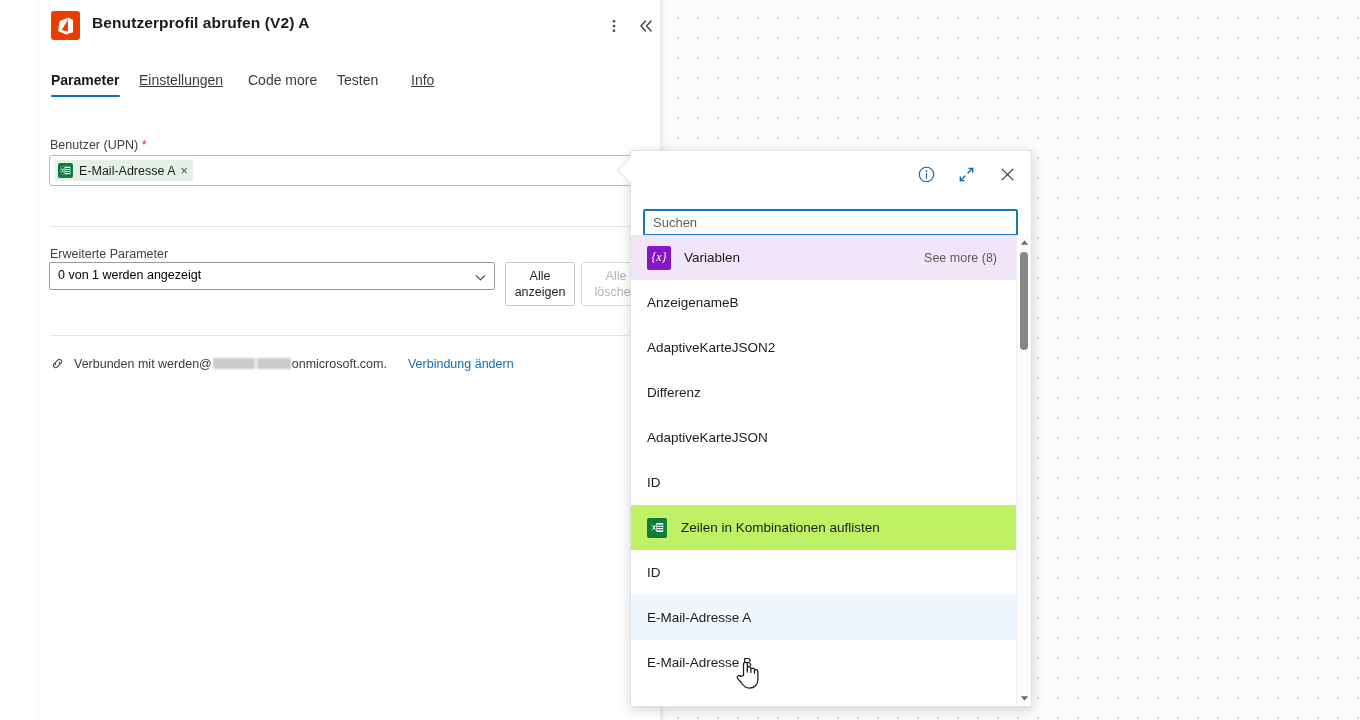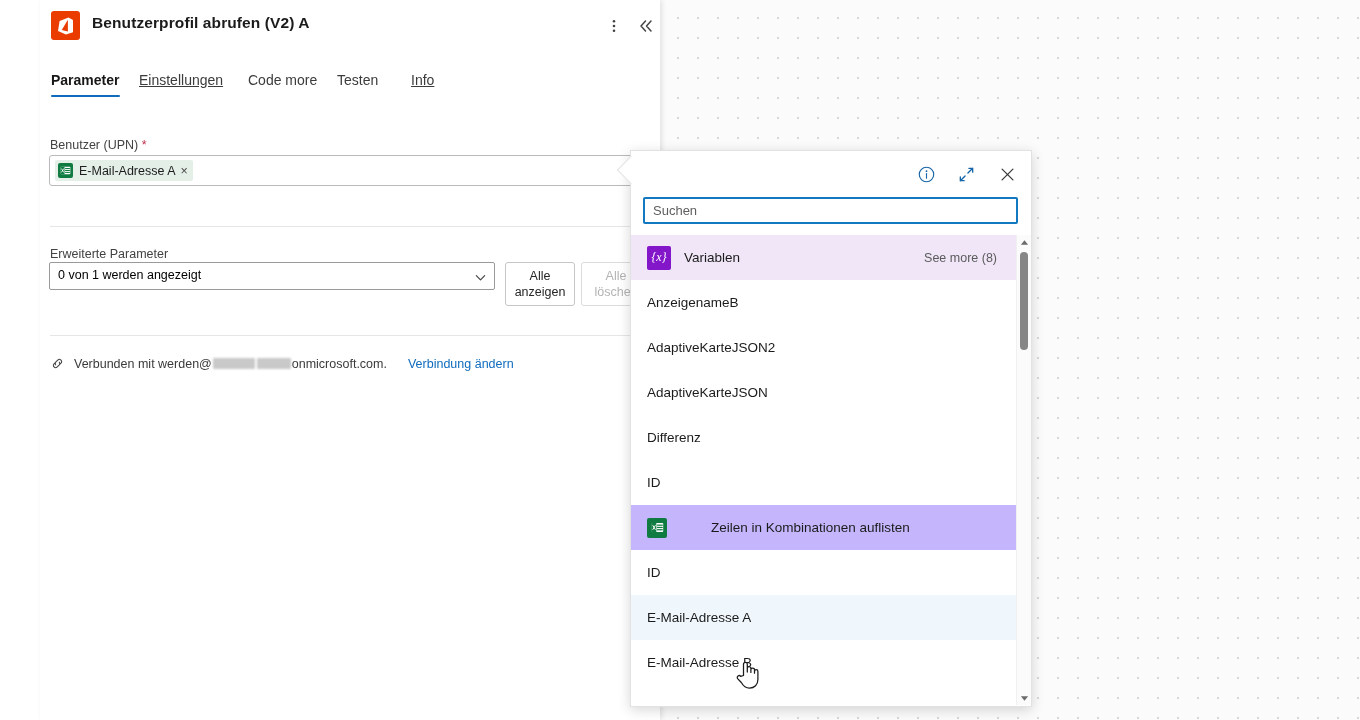"Suchen" #search-input { margin-top: none -> 12px }
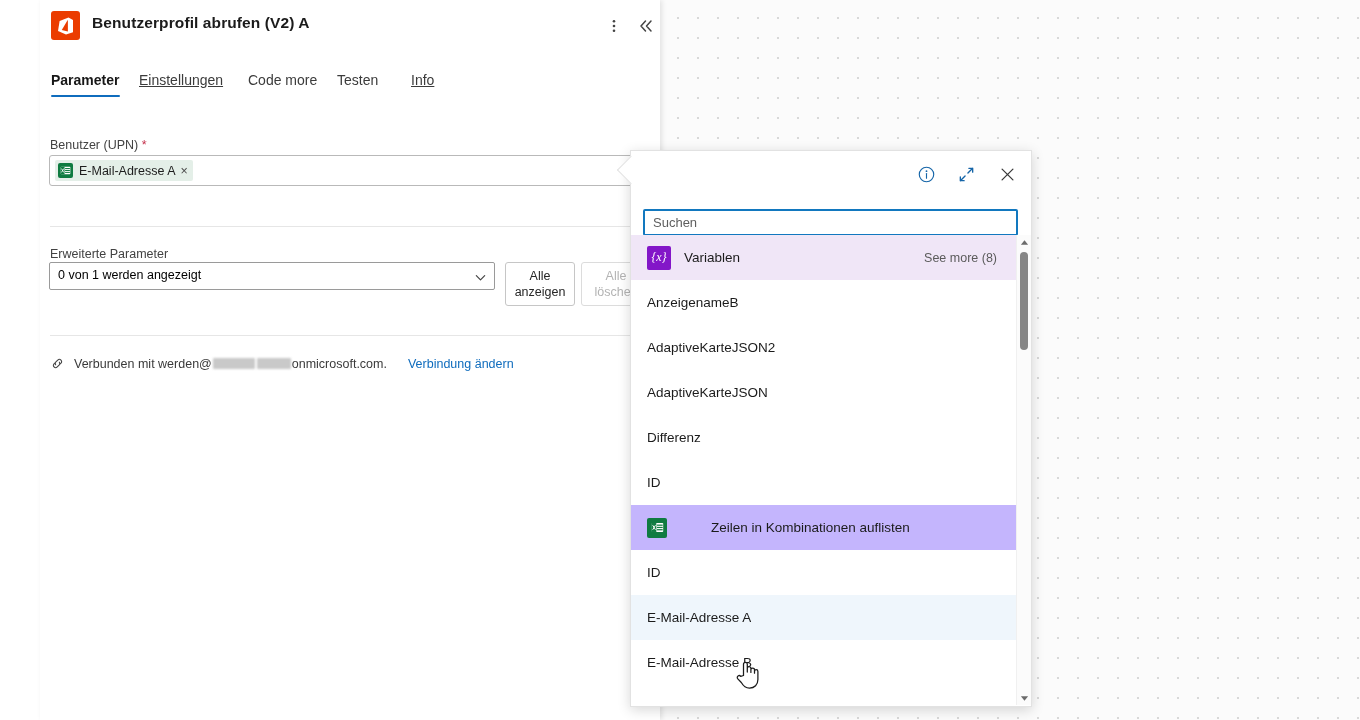"AdaptiveKarteJSON" div.row { order: before "Differenz" -> after "Differenz" }
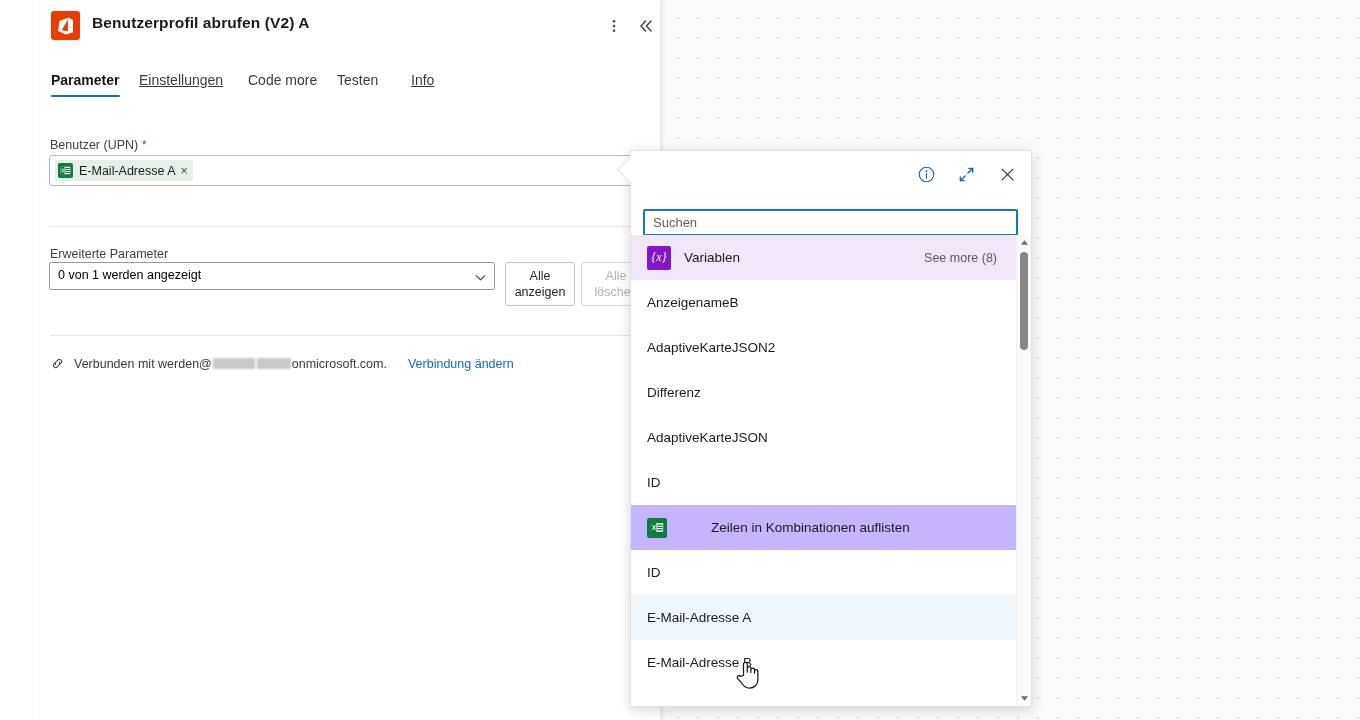"Zeilen in Kombinationen auflisten" .row.hdr { background: #c4b5fd -> #bef264; gap: 30px -> none }
